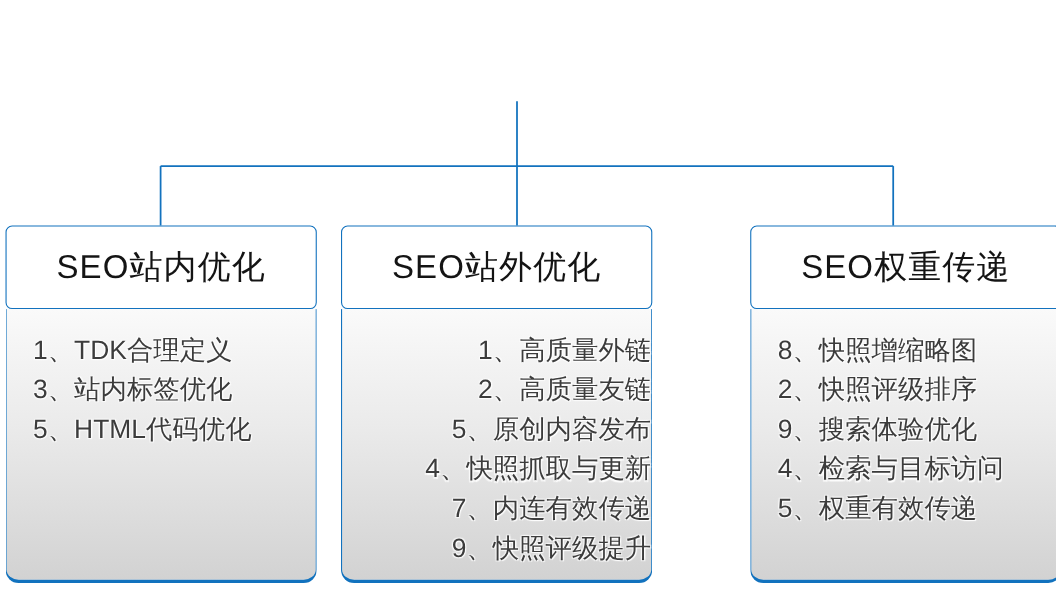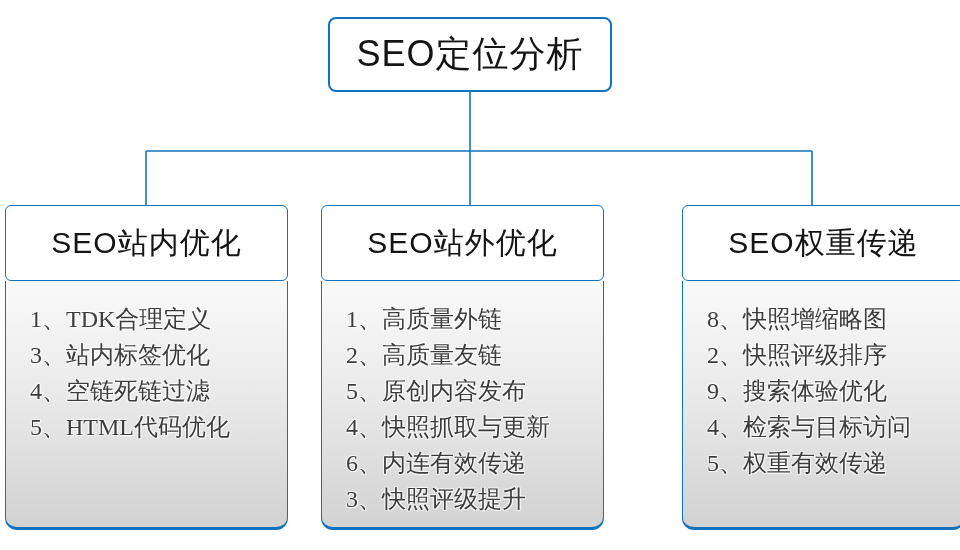"SEO定位分析" div.top-box { html: <div> <span>SEO定位分析</span> </div> -> none }
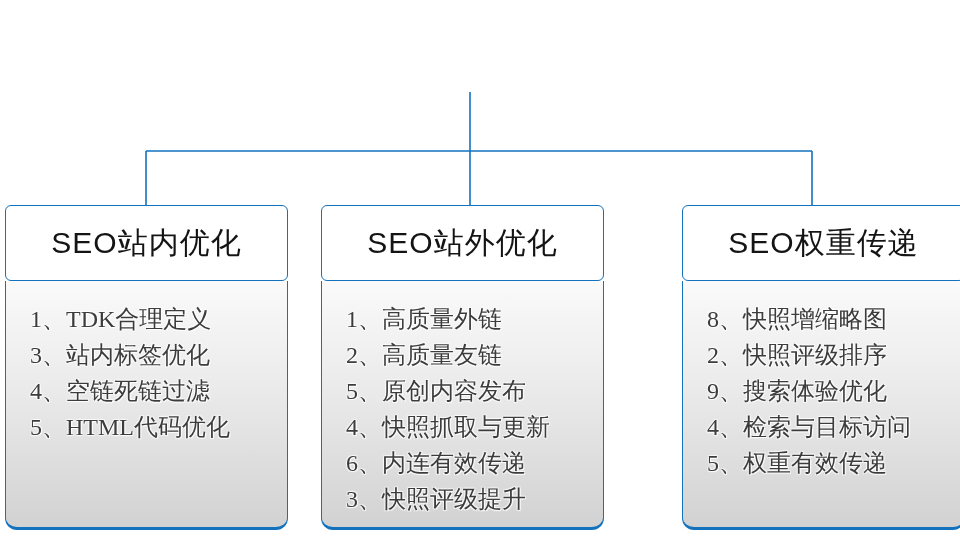"SEO站外优化" #group-1 { left: 321px -> 310px; text-align: none -> right }
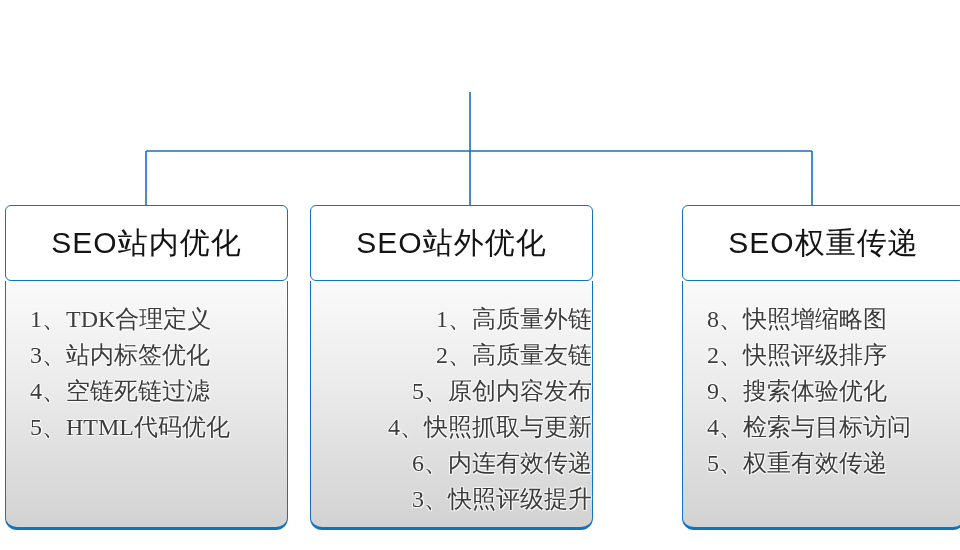"1、TDK合理定义" .group-body { font-family: Liberation Serif, serif -> none }
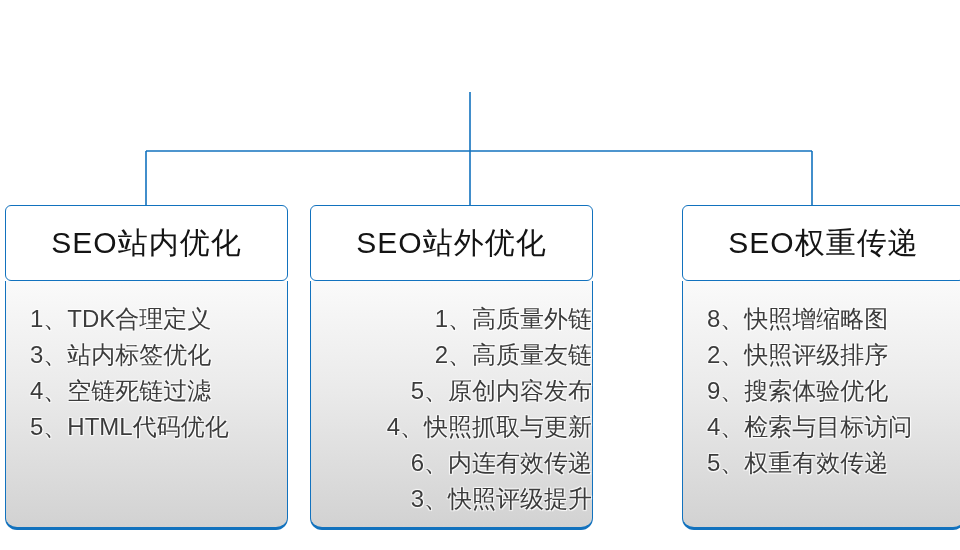"4、空链死链过滤" div.list-item { html: <div>4、空链死链过滤</div> -> none }
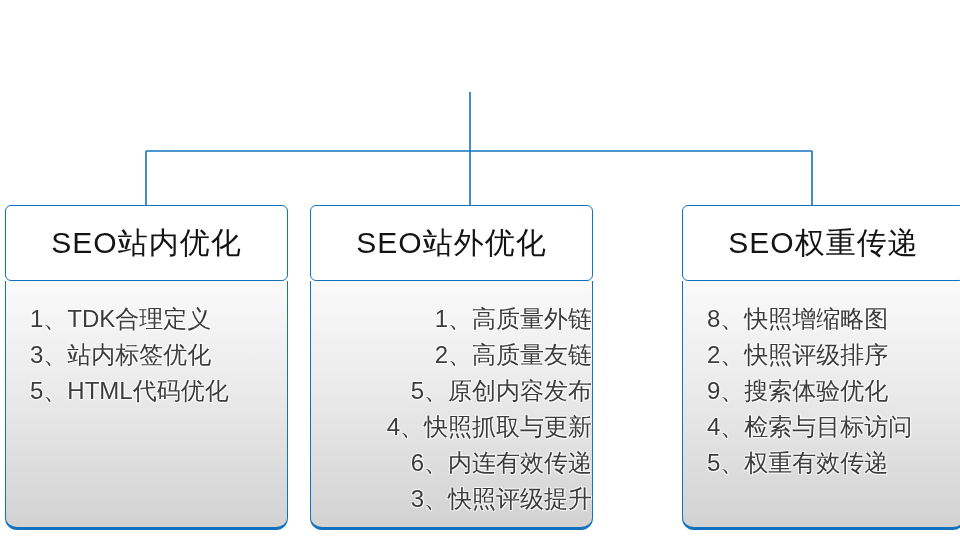"6、内连有效传递" div.list-item { text: 6 -> 7 }
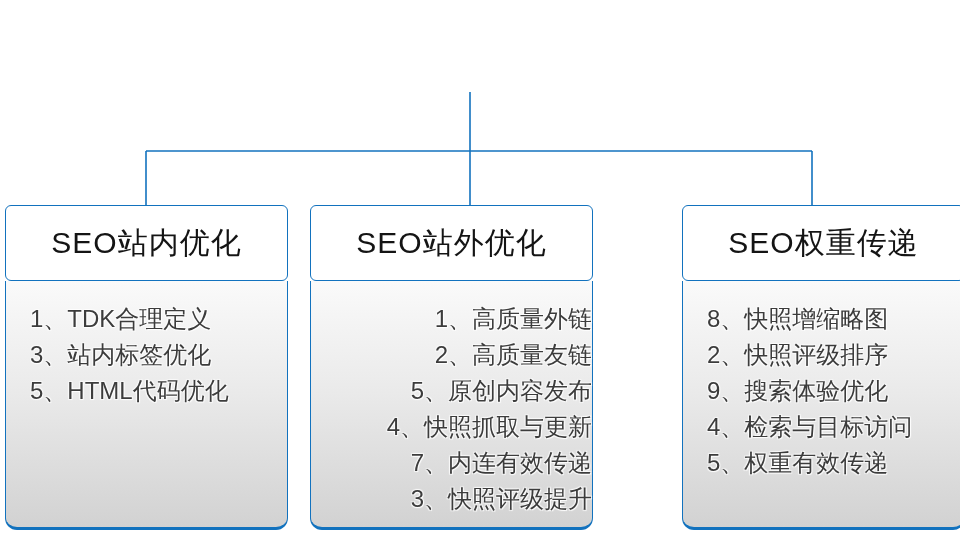"3、快照评级提升" div.list-item { text: 3 -> 9 }
